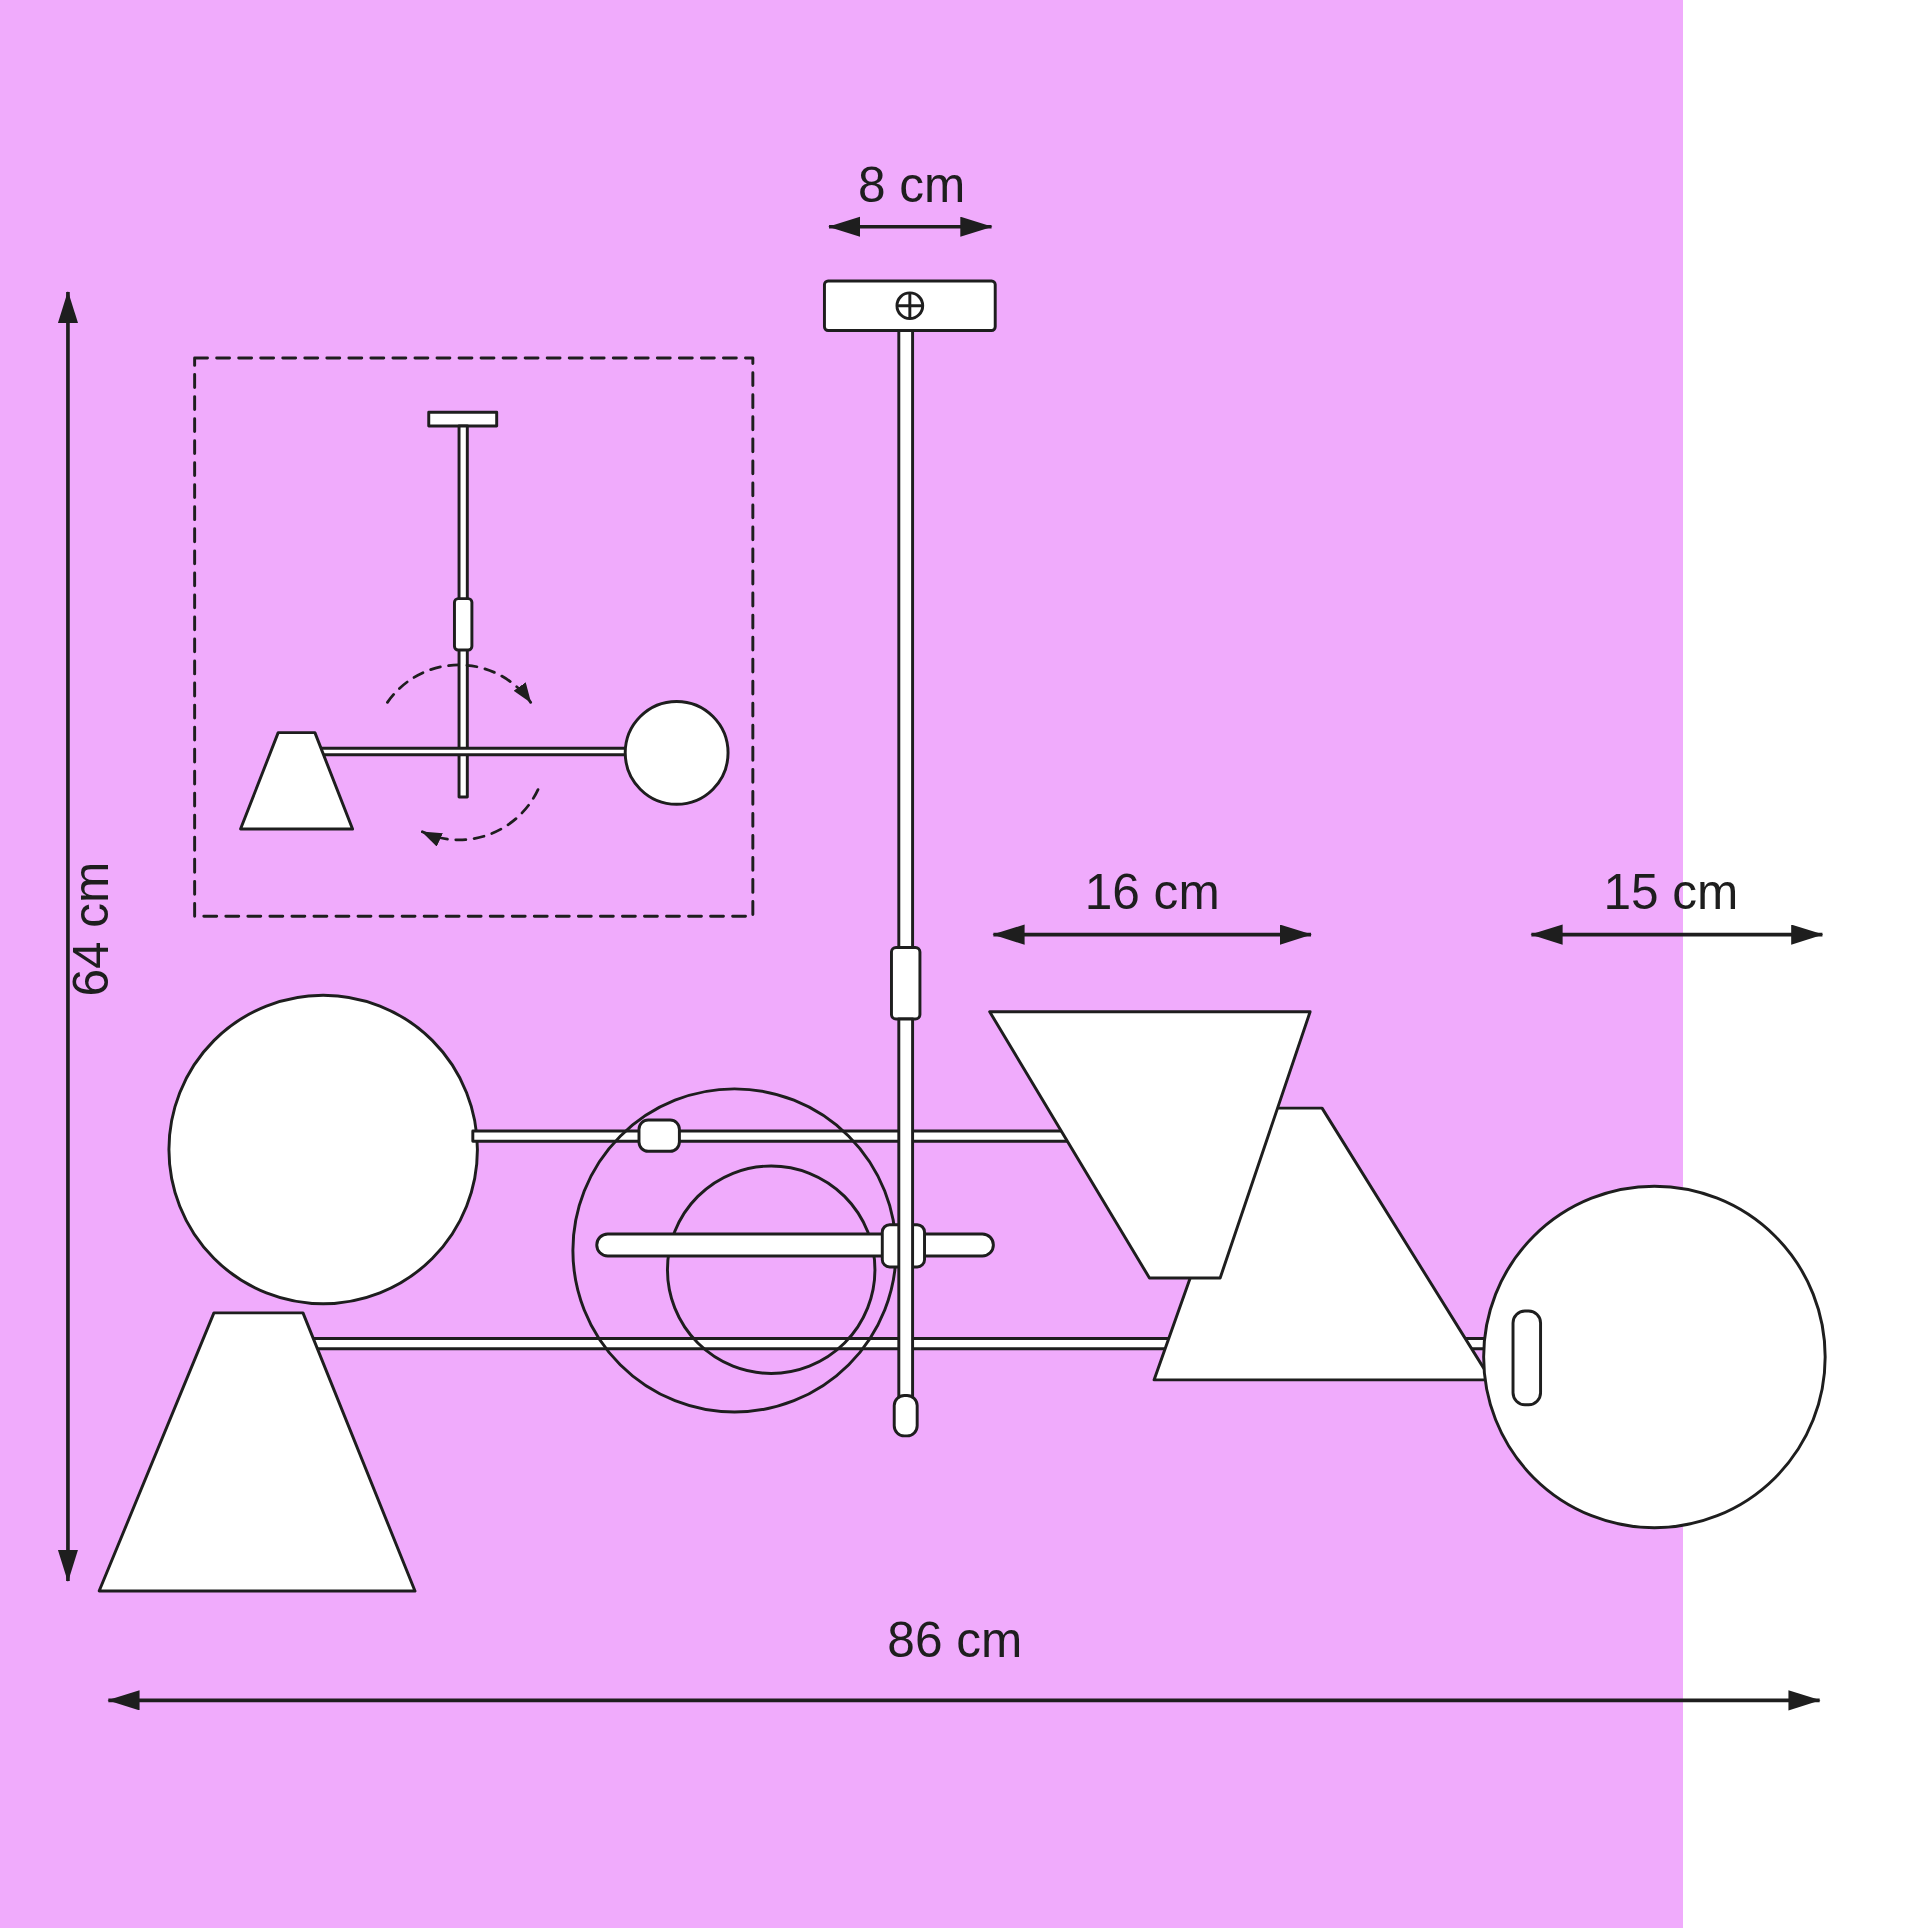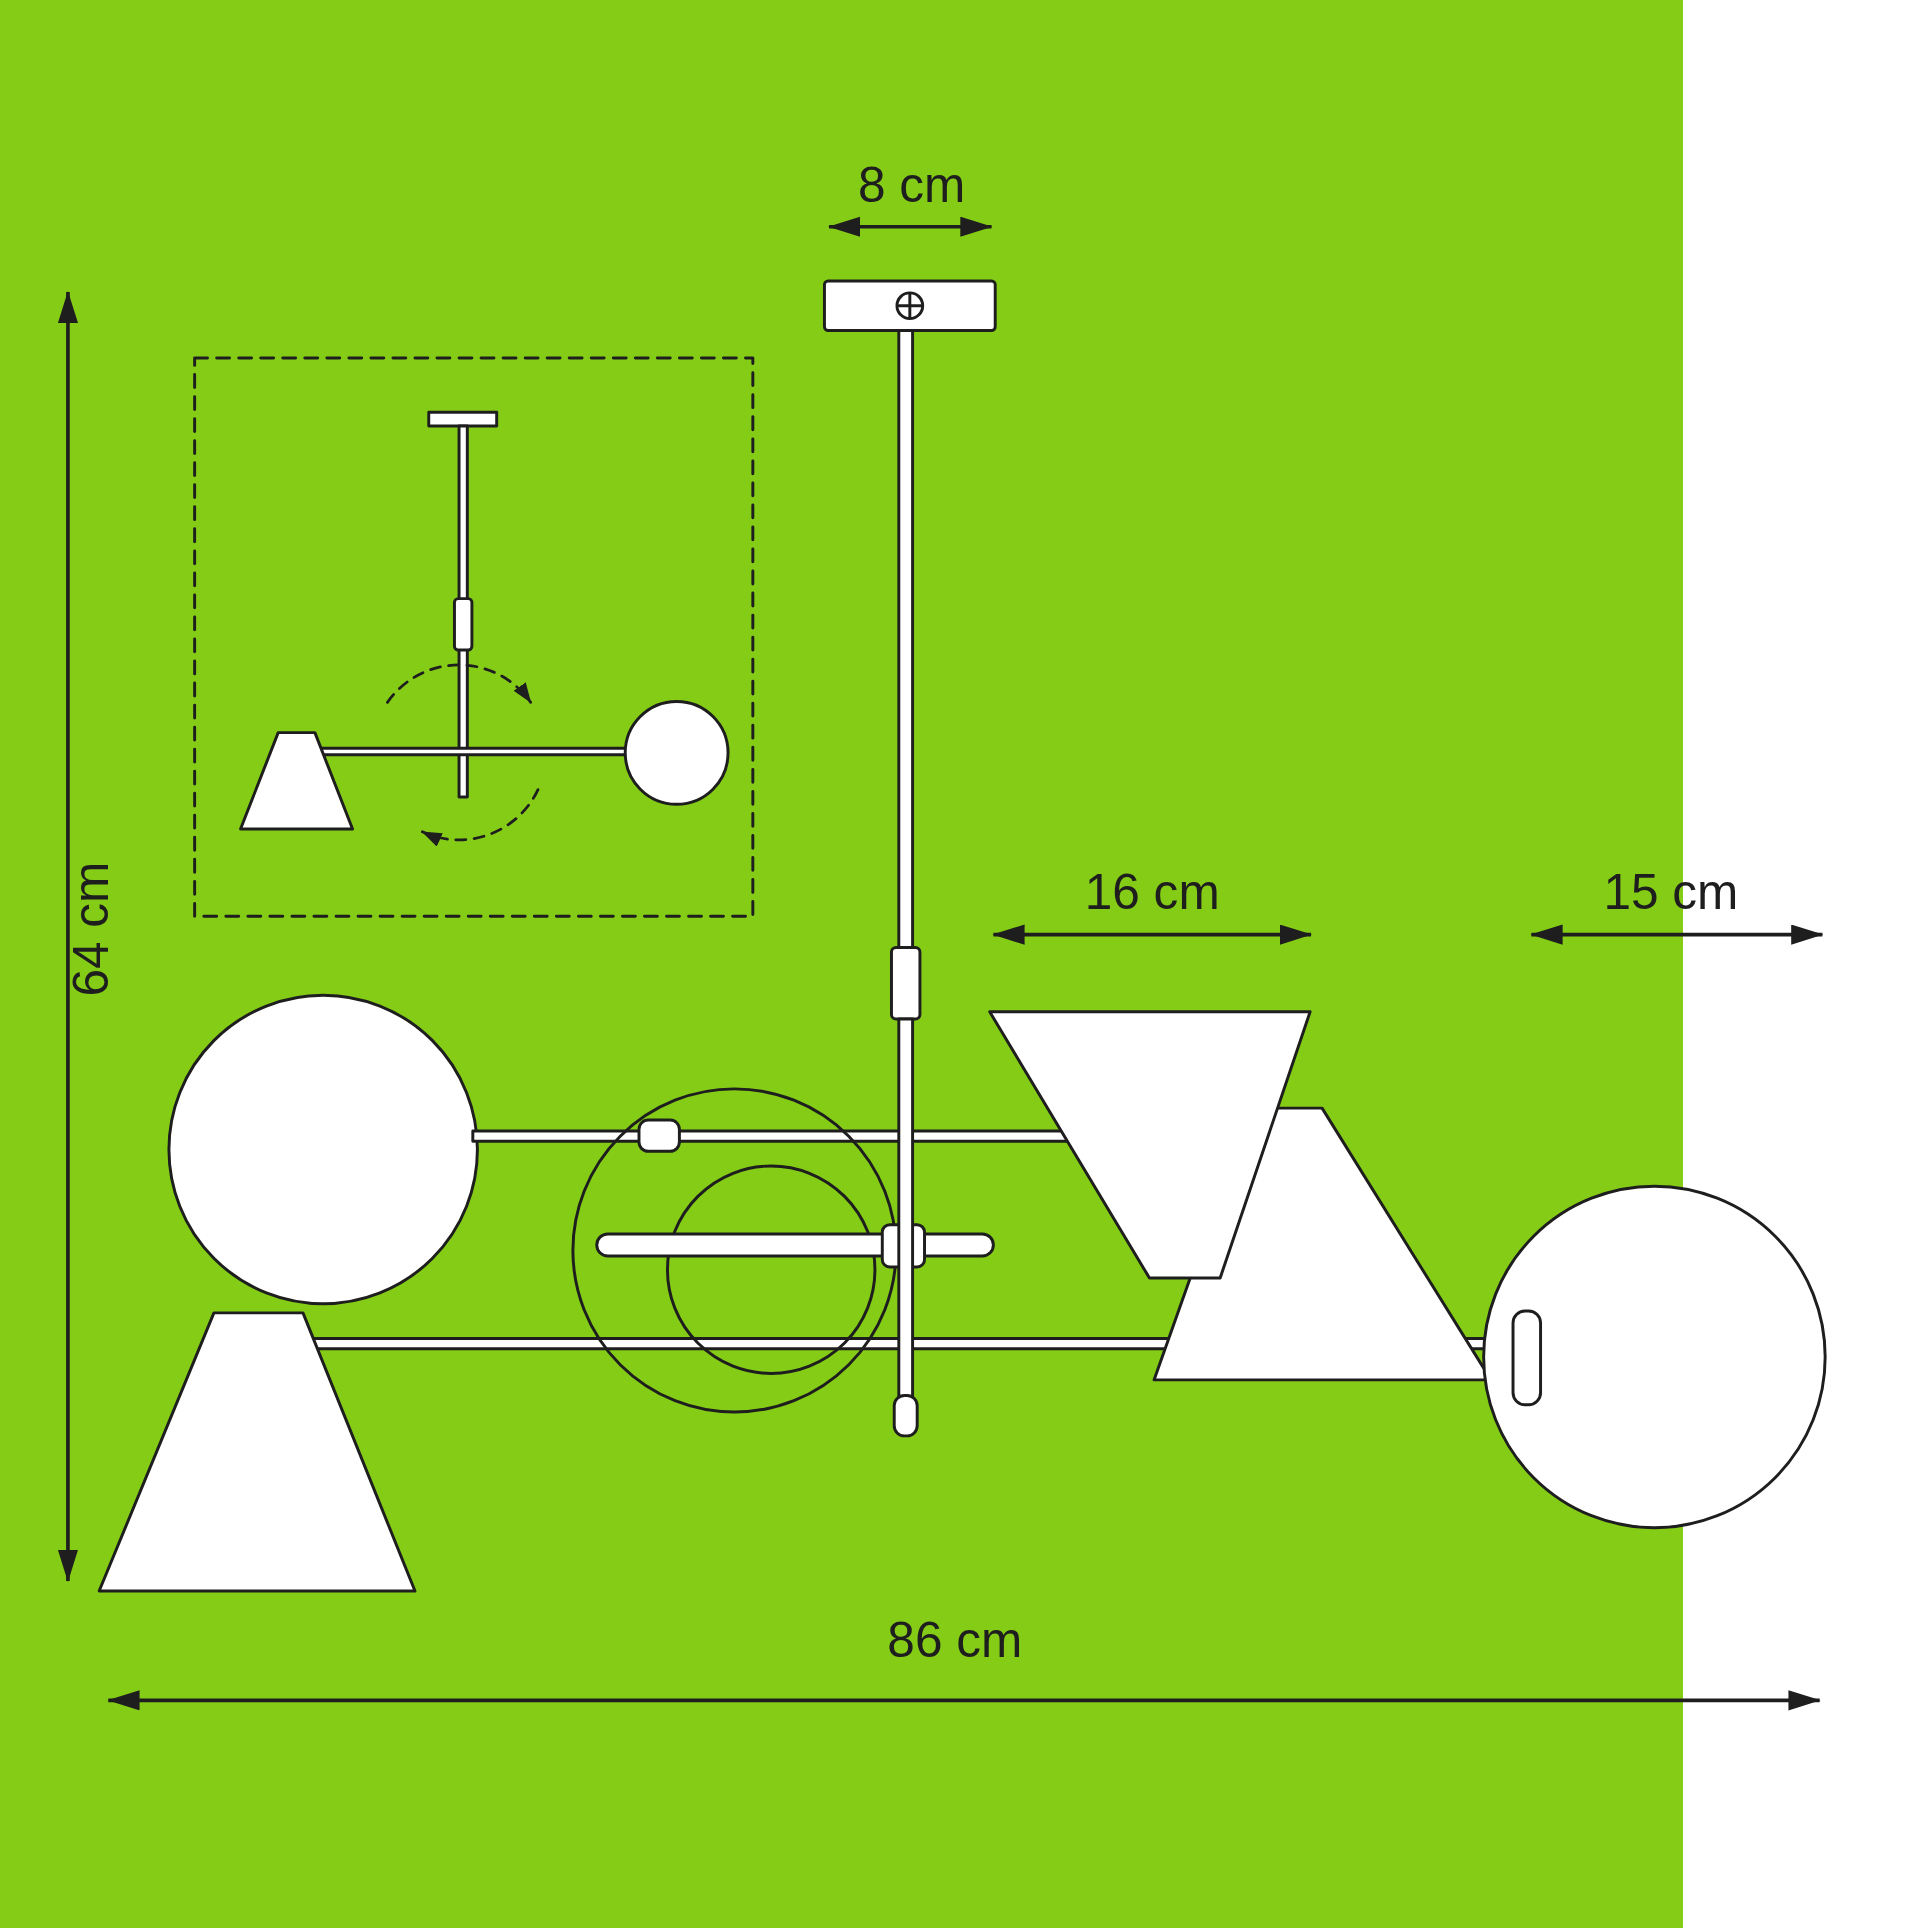"8 cm" .page { background: #84cc16 -> #f0abfc }
